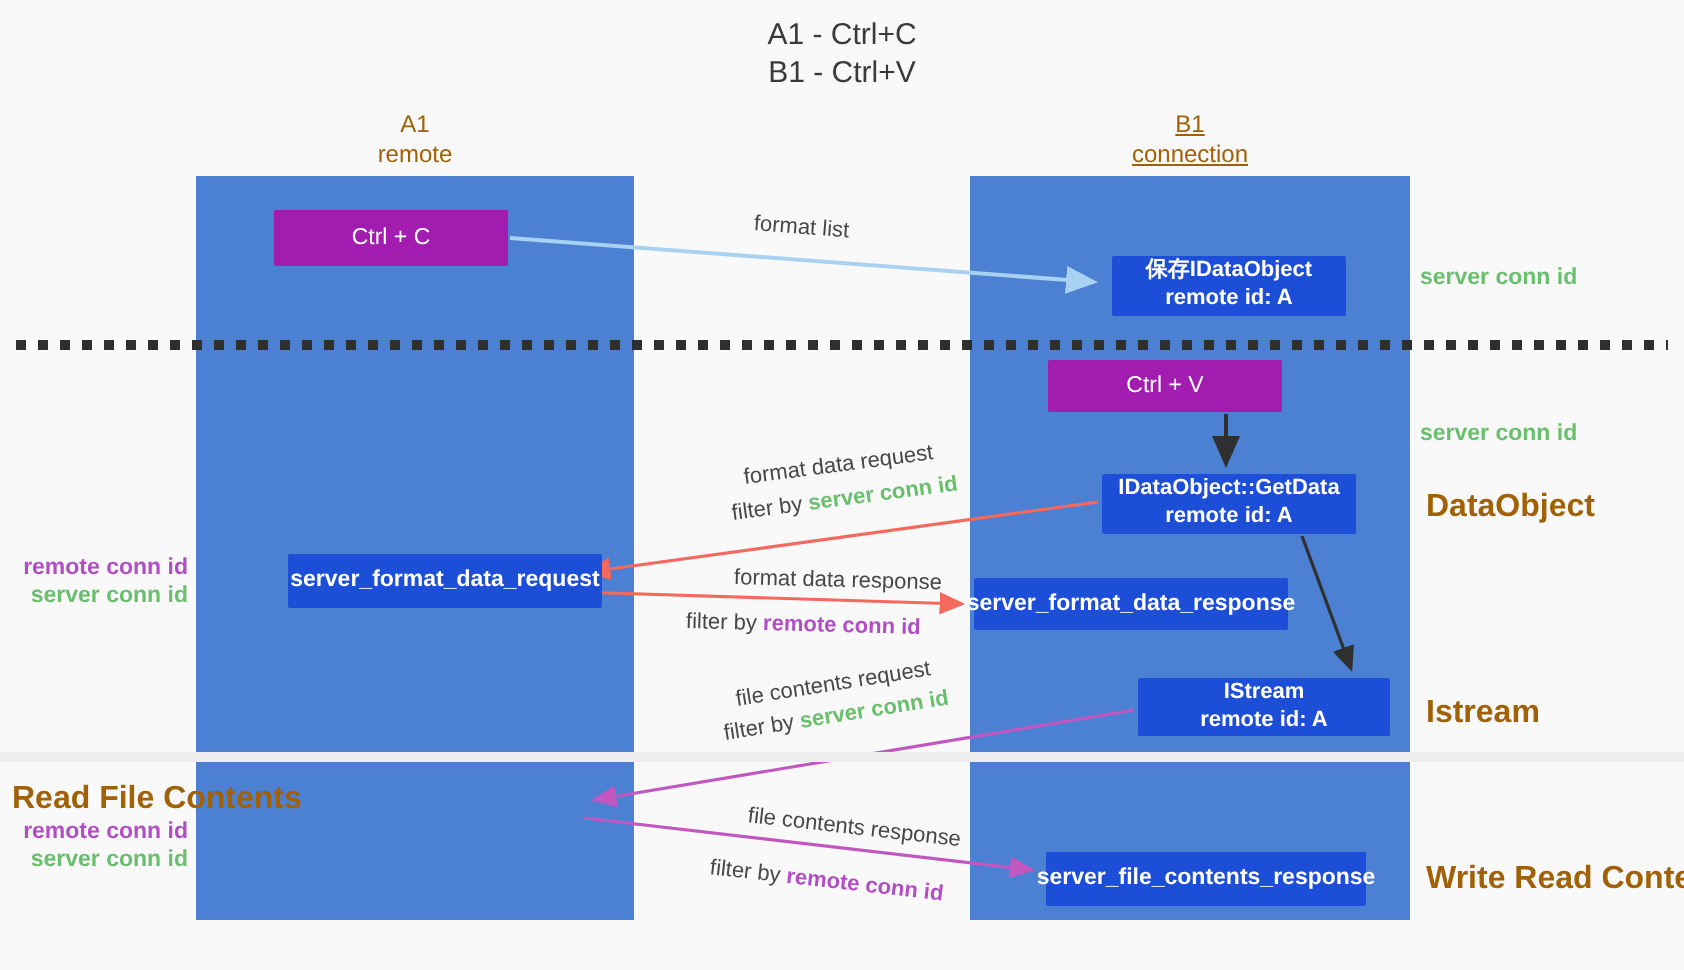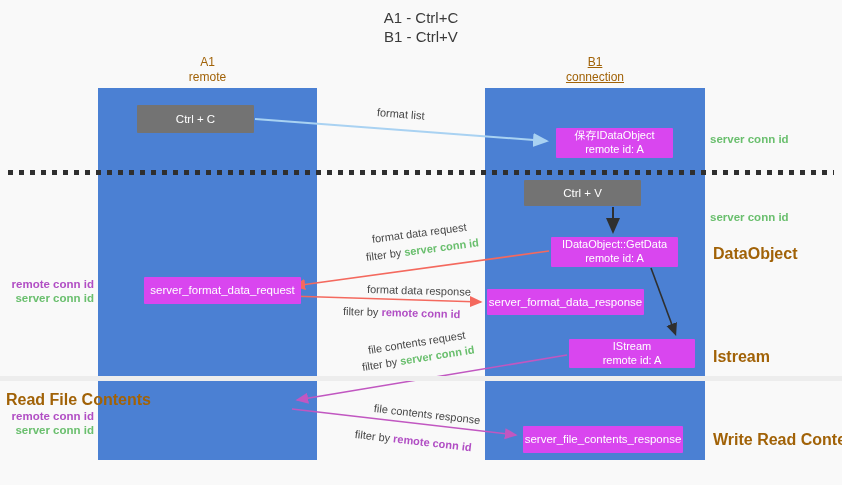"Ctrl + C" .box.green { background: #737373 -> #a21caf }
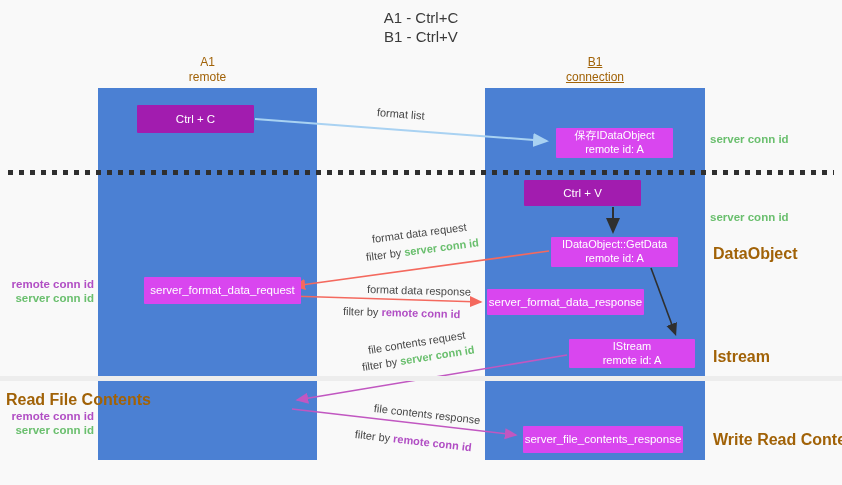"保存IDataObject" .box.orange { background: #d946ef -> #1d4ed8; font-weight: none -> bold }
